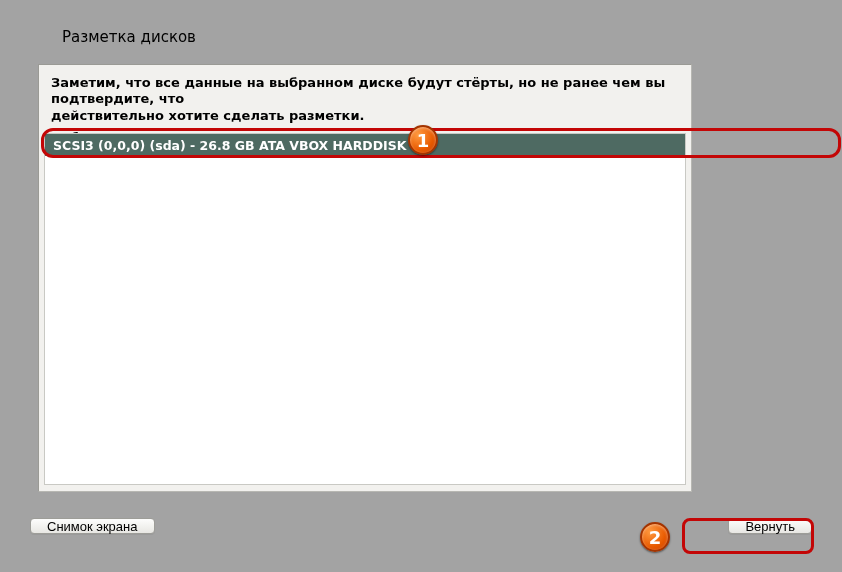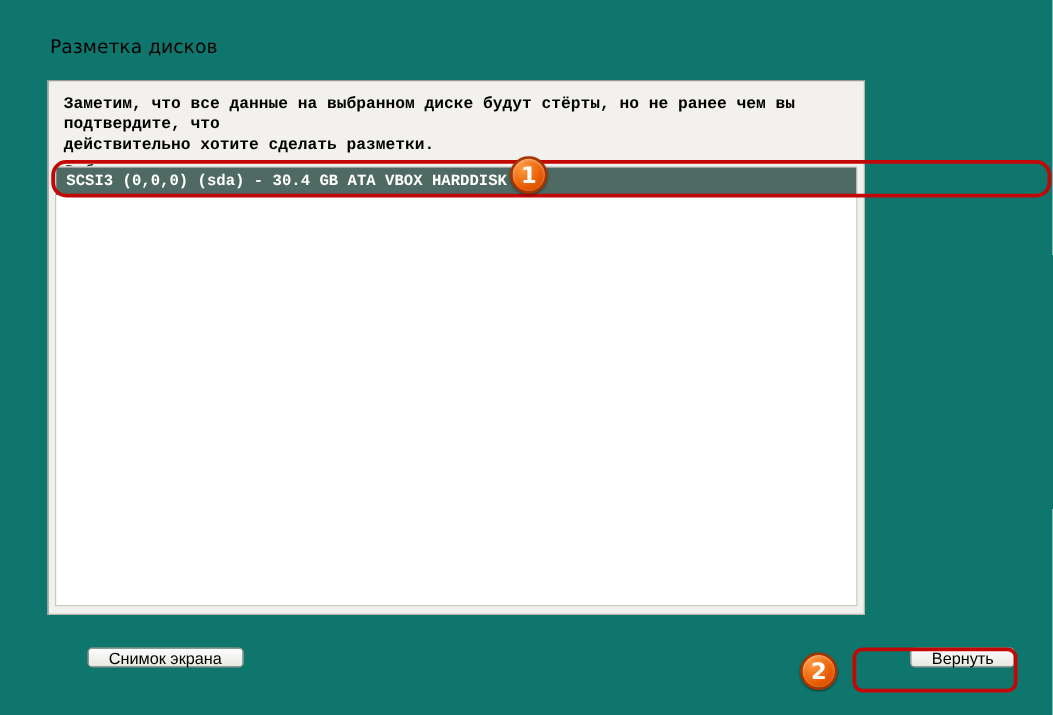"Разметка дисков" .window { background: #0f766e -> #a3a3a3; padding-left: none -> 22px }
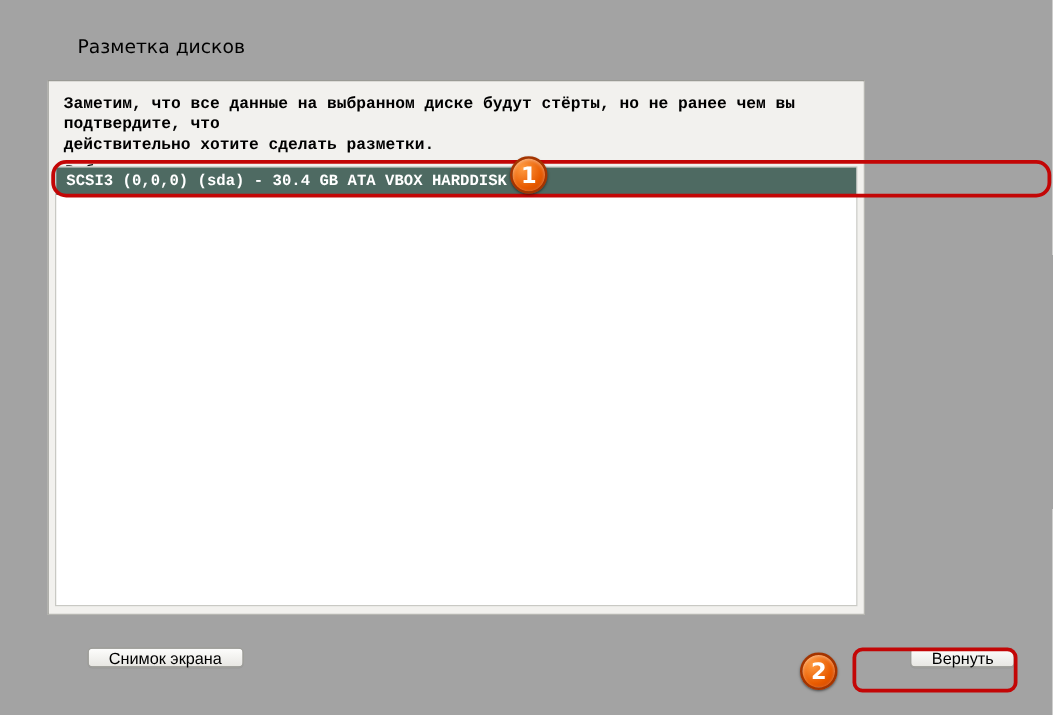"Заметим, что все данные на" .main-panel { font-family: Liberation Mono, monospace -> none }
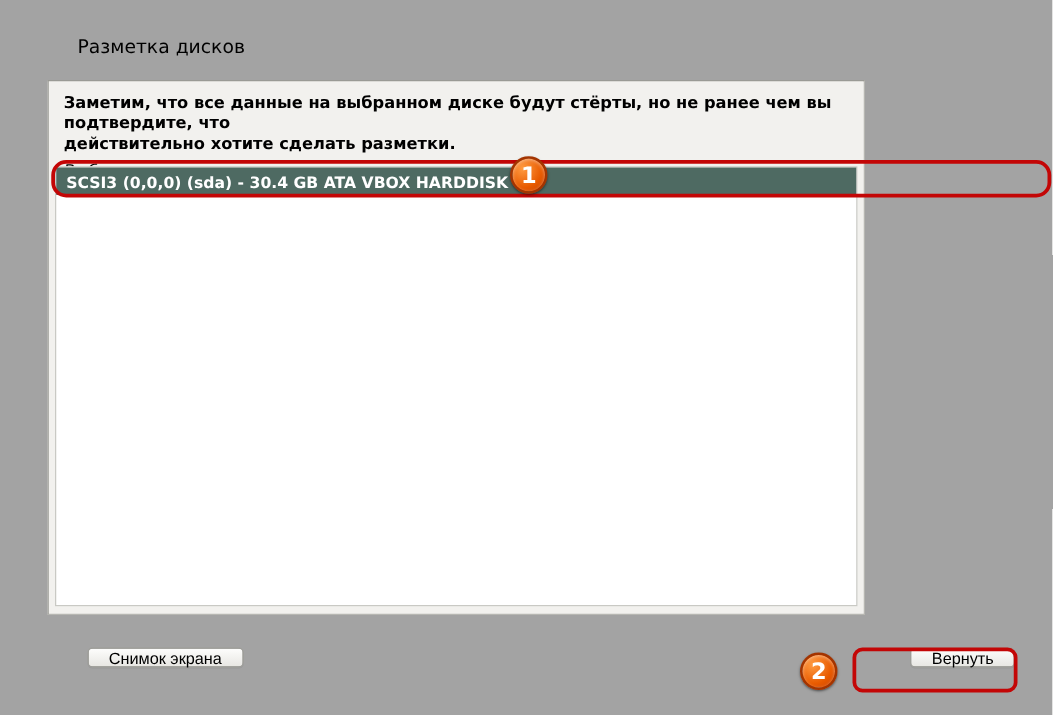"SCSI3 (0,0,0) (sda) - 30.4" span { text: 30.4 -> 26.8 }
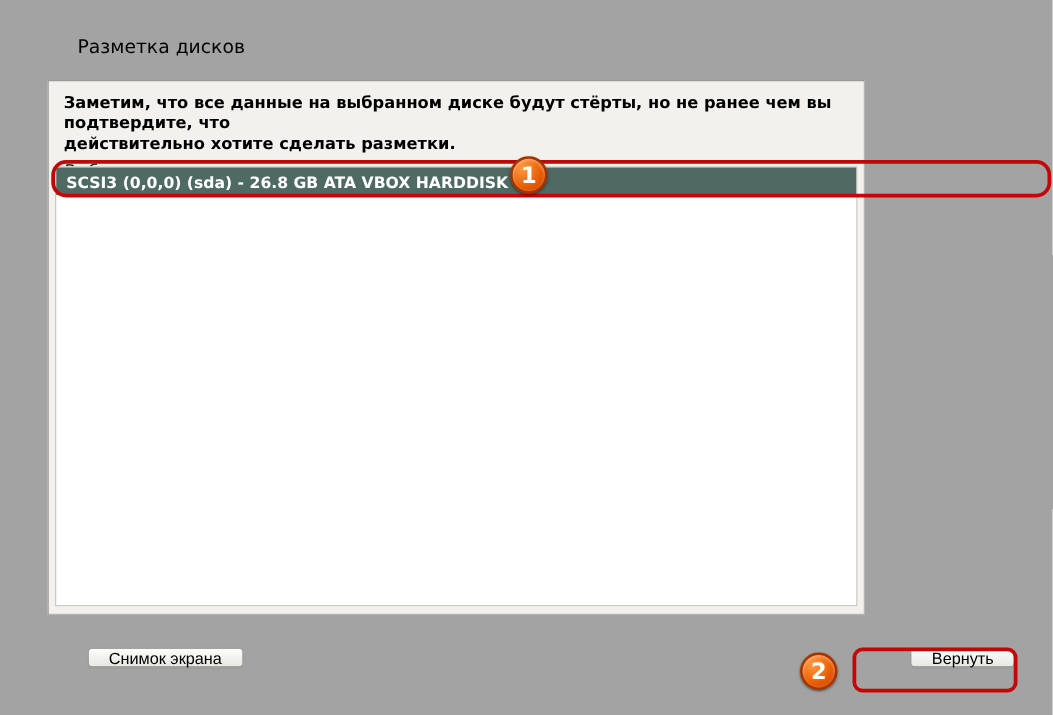"Снимок экрана" .btn { margin-left: 40px -> none }
